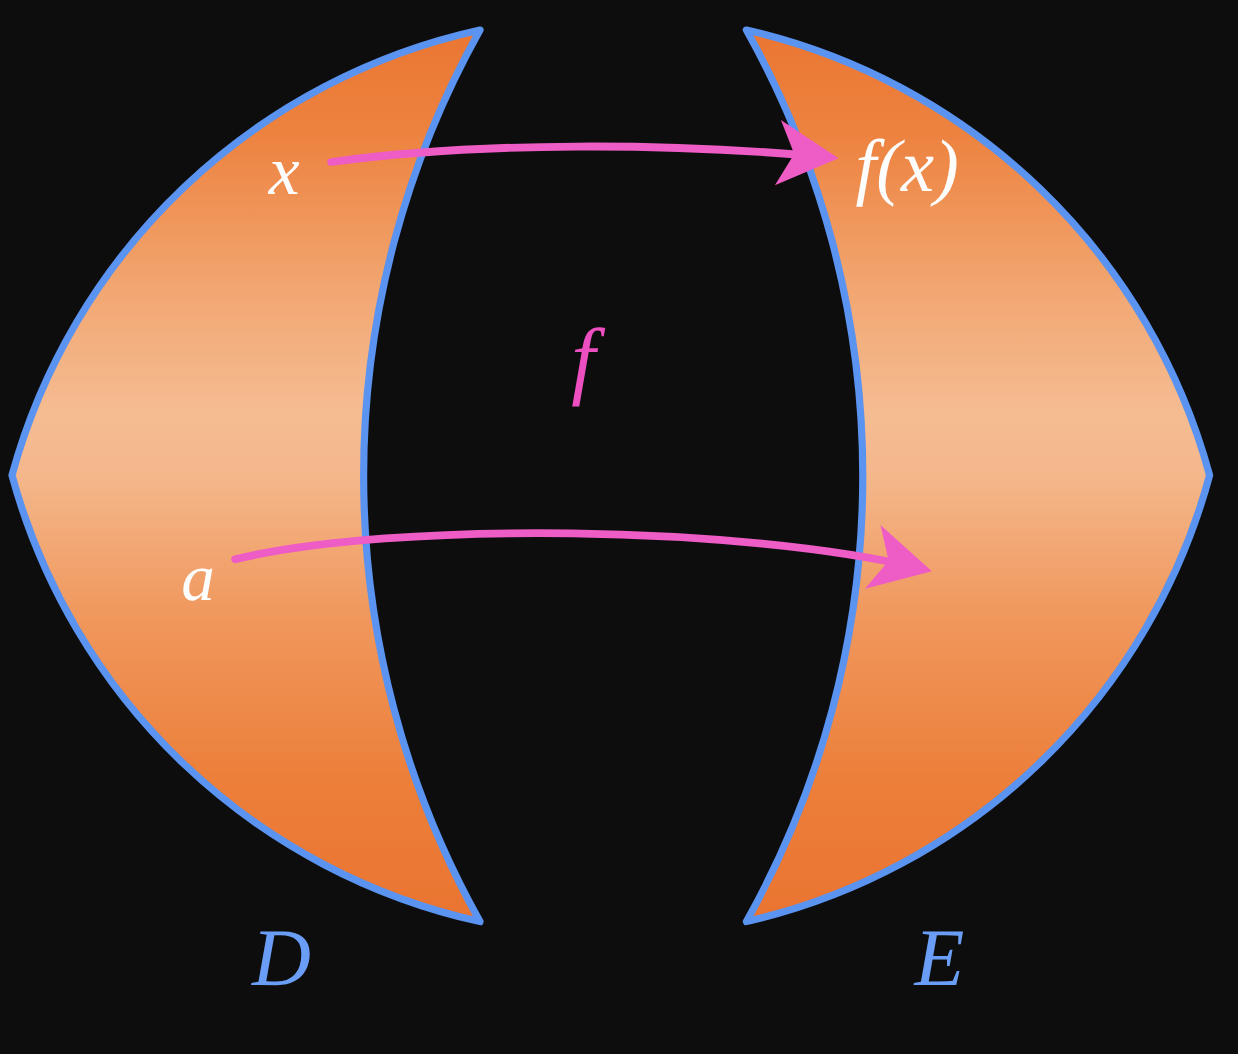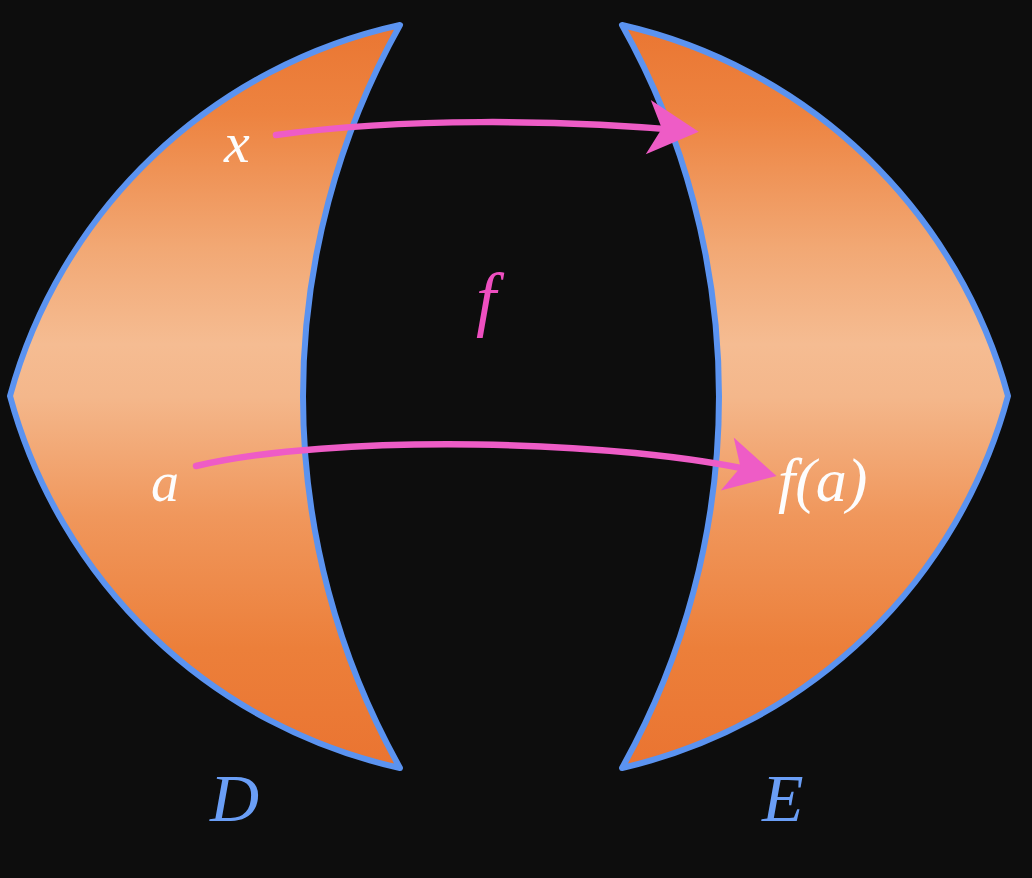"f(x)" div.mathlabel { html: none -> <div>f(x)</div> }
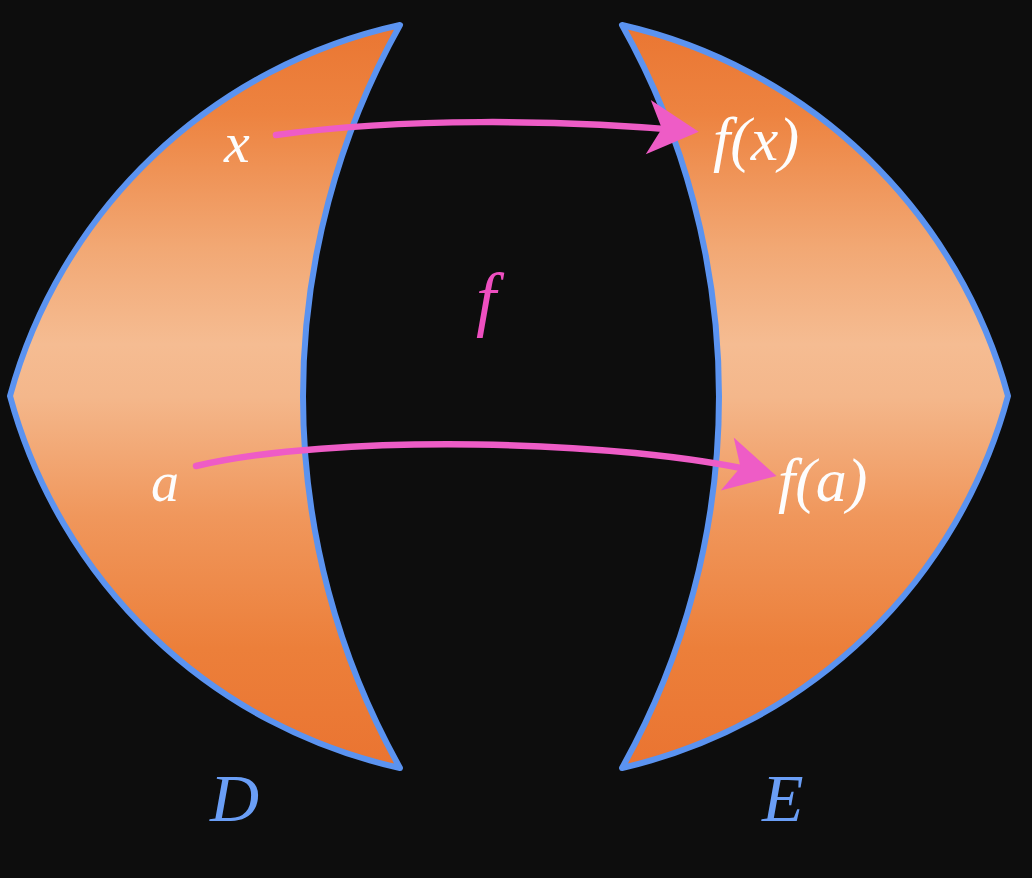"f(a)" div.mathlabel { html: <div>f(a)</div> -> none }
